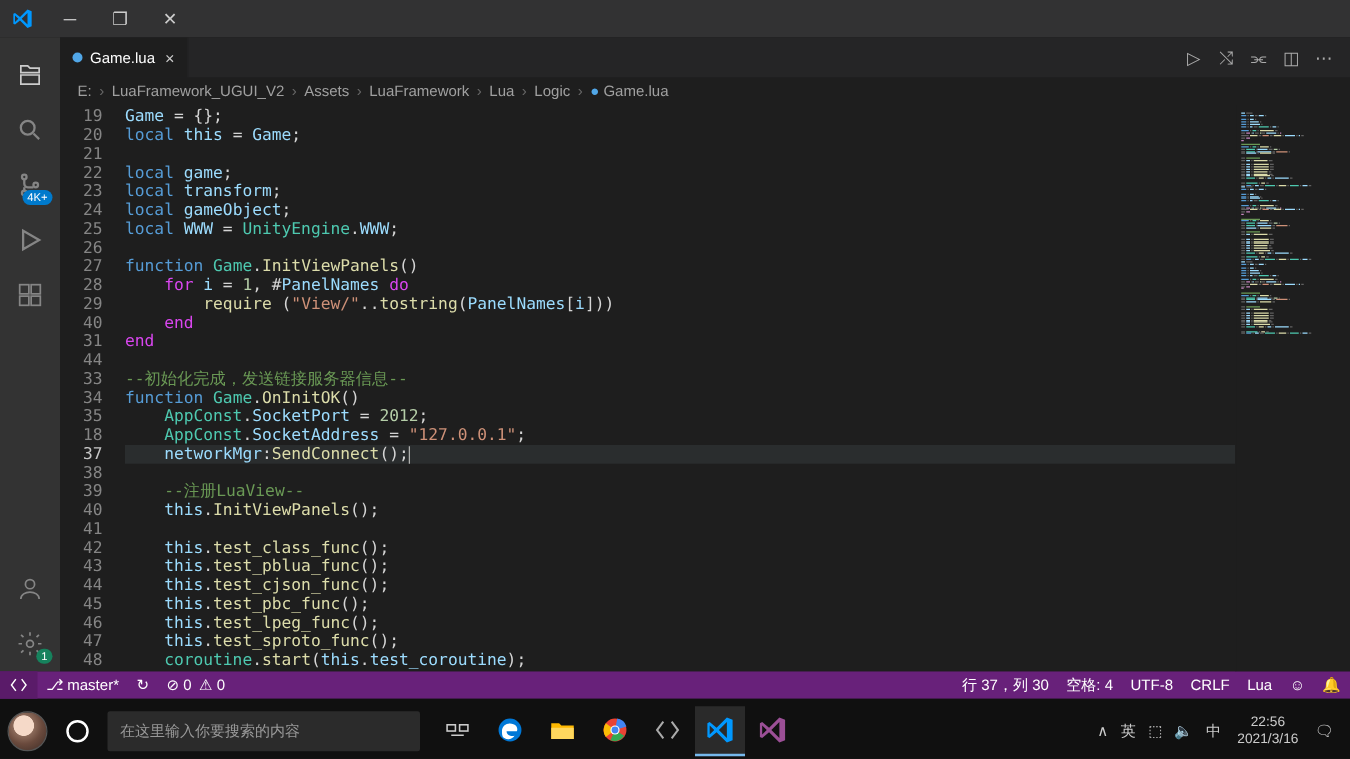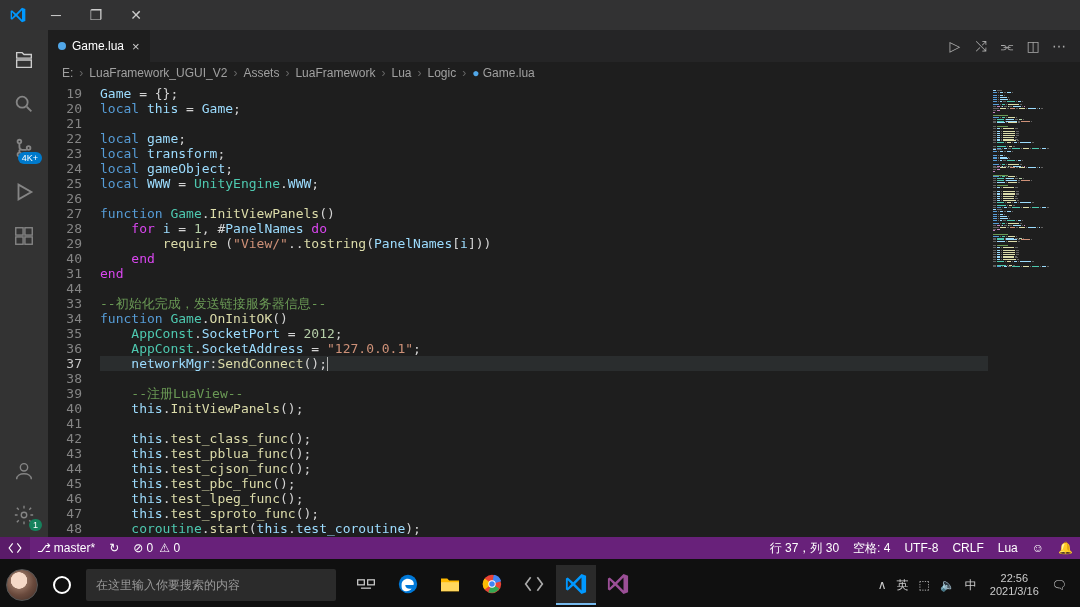"36" div.line-no { text: 36 -> 18 }
